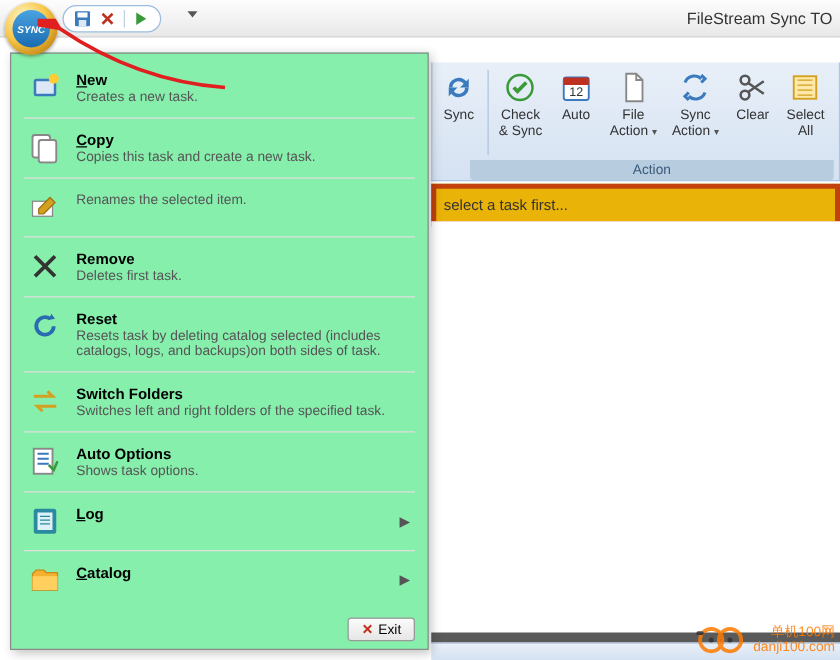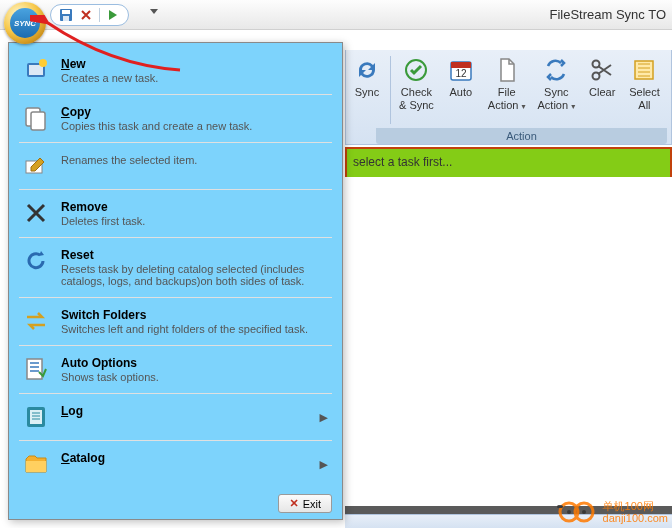"New" .appmenu { background: #7dd3fc -> #86efac }
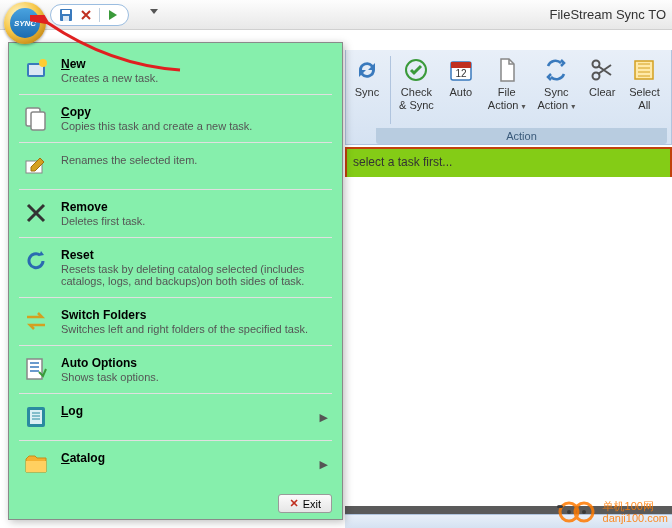"select a task first..." .content { background: #84cc16 -> #eab308; border: 2px solid #c2410c -> 4px solid #c2410c }
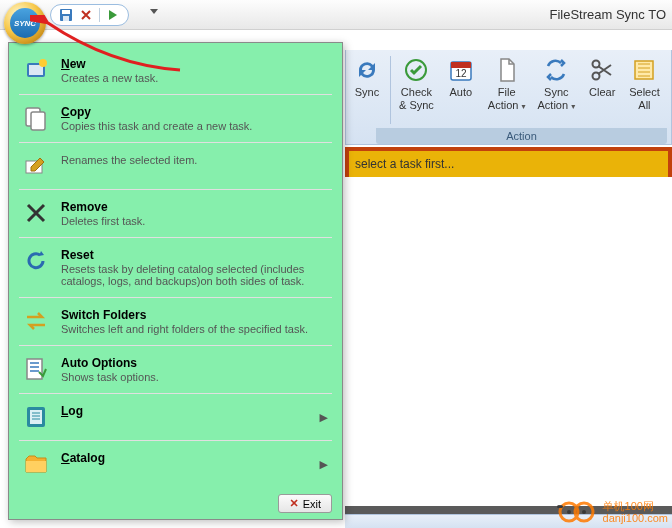"单机100网" .wm-text { text-align: left -> right }
